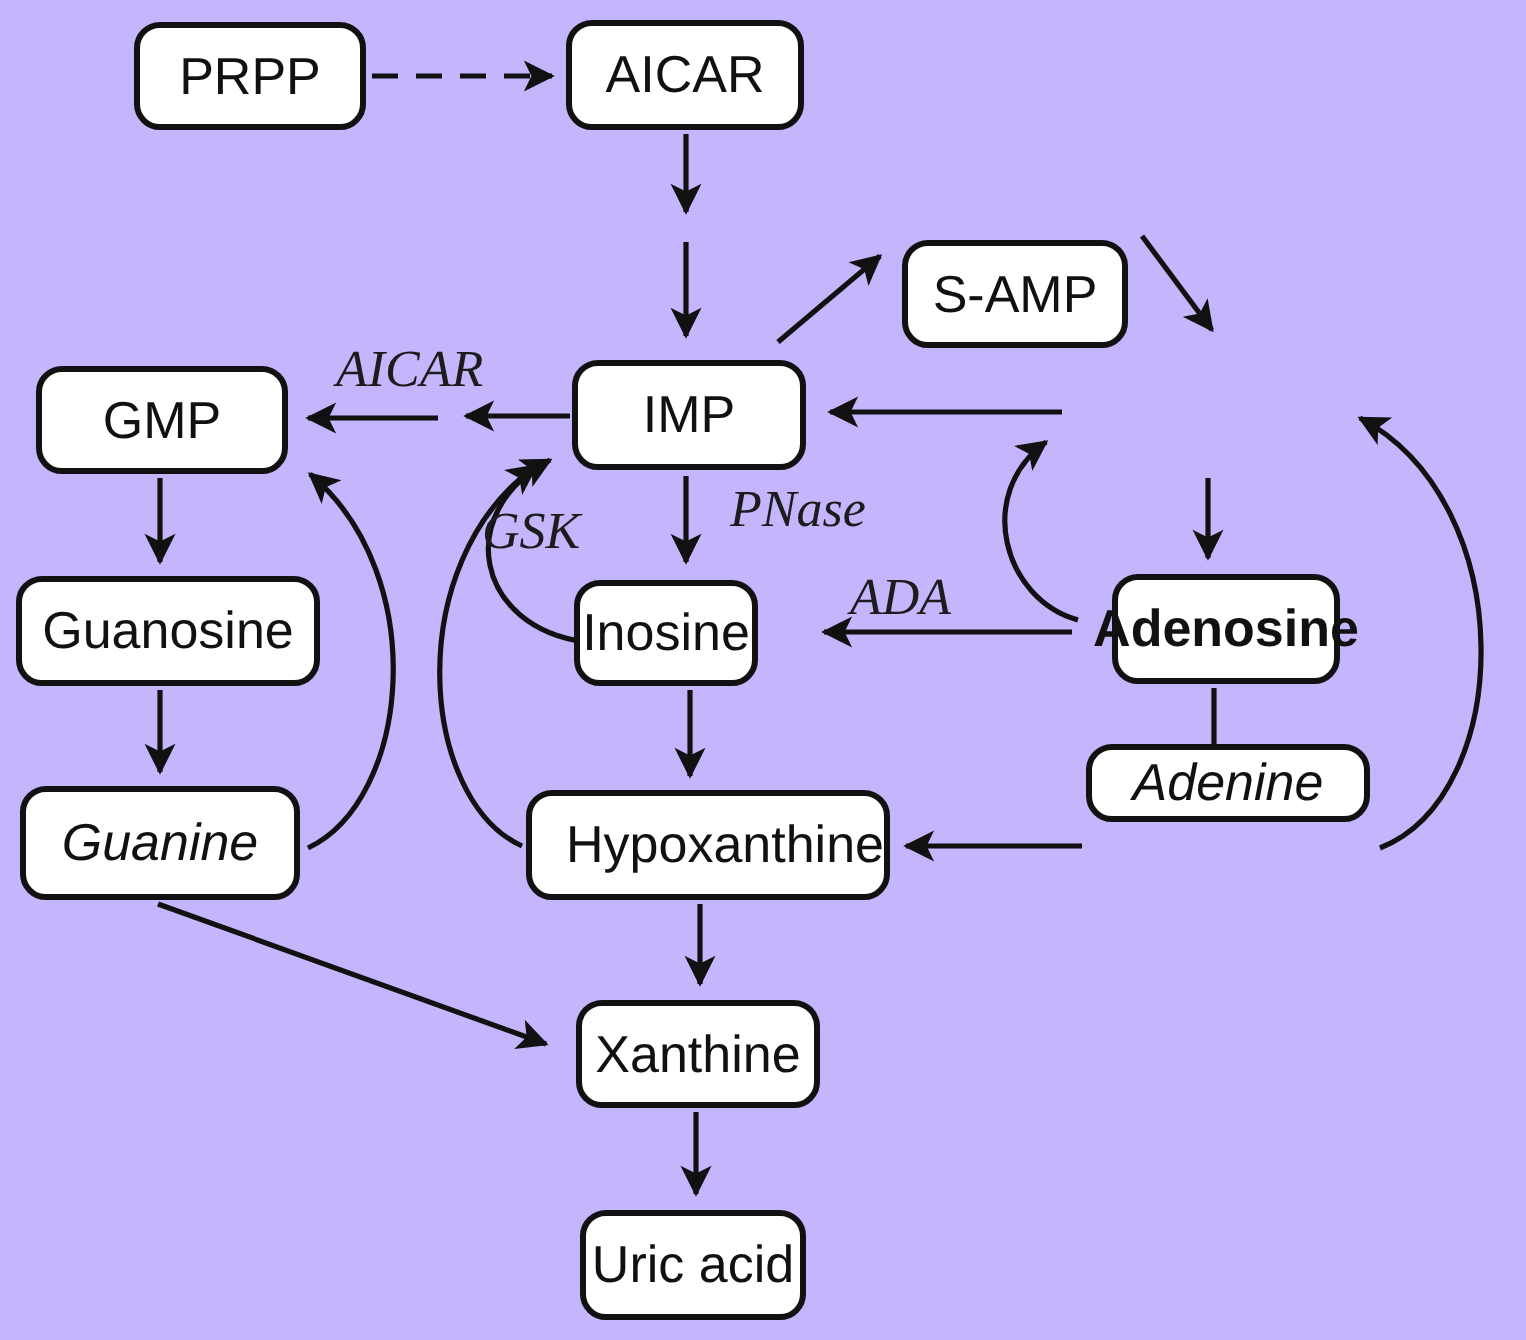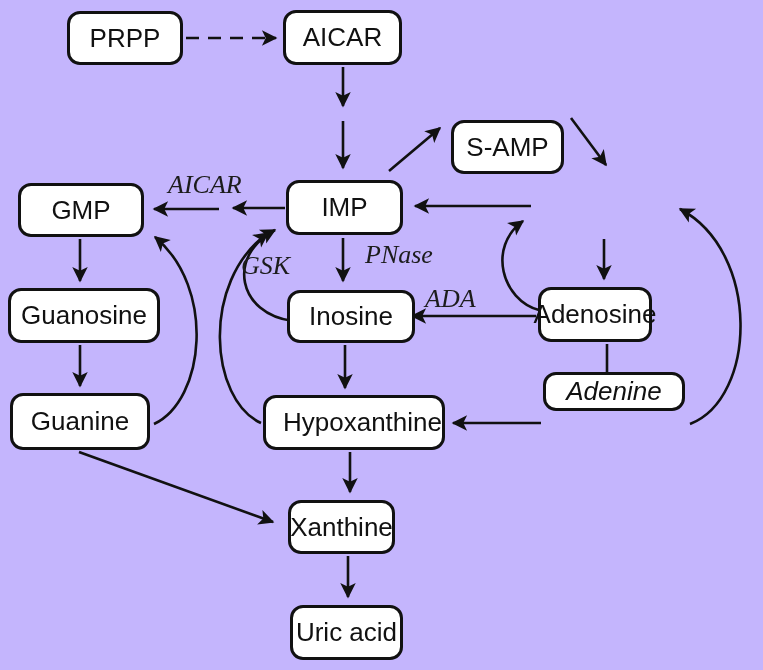"Inosine" div.node { width: 128px -> 92px }
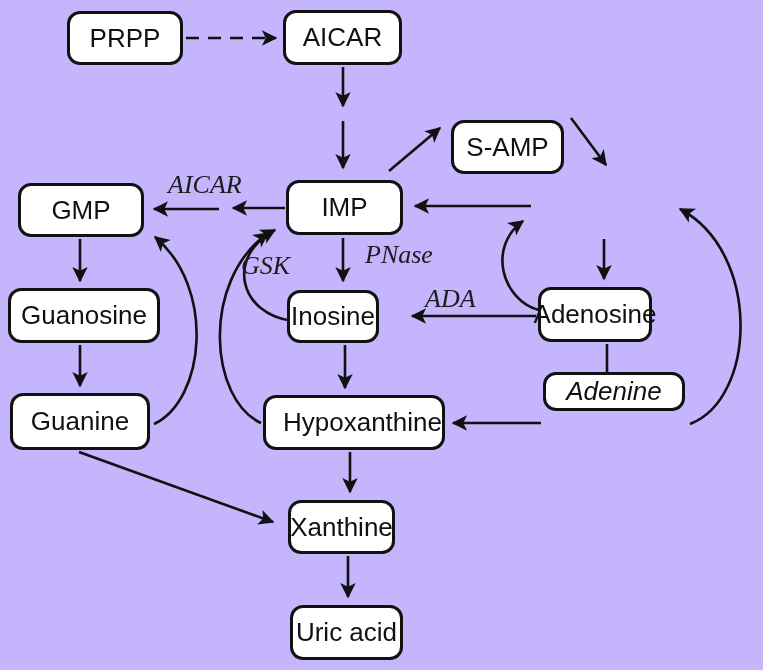"Adenosine" div.node { font-weight: none -> bold; left: 538px -> 556px }
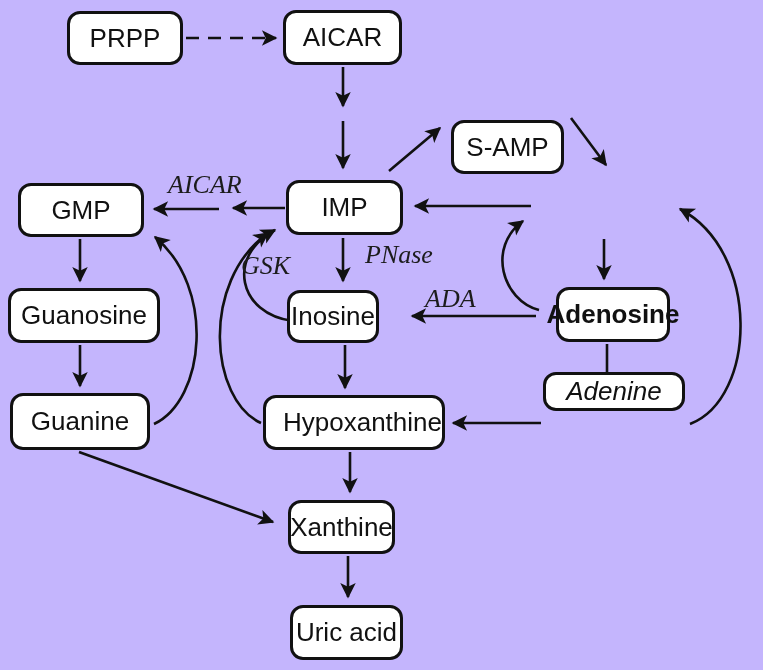"Guanine" div.node { font-style: none -> italic }
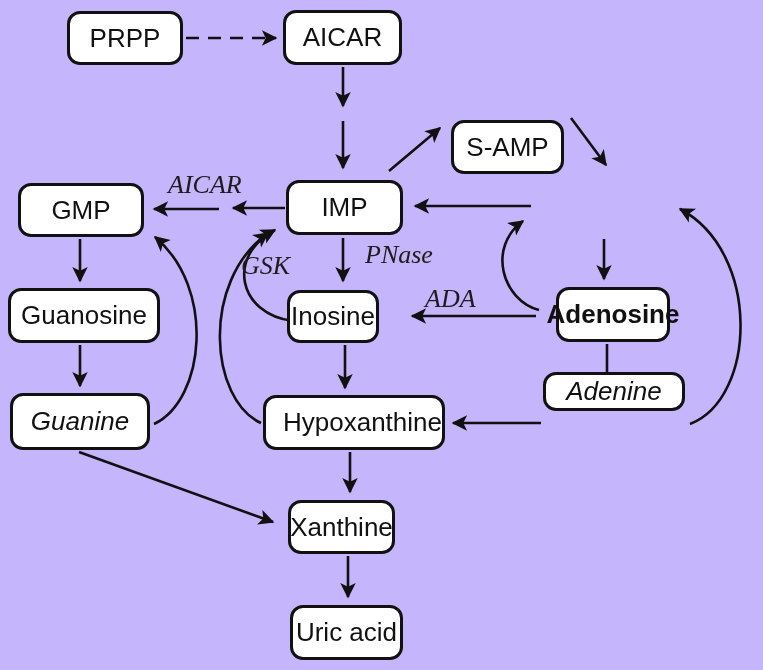"Xanthine" div.node { width: 107px -> 122px }
